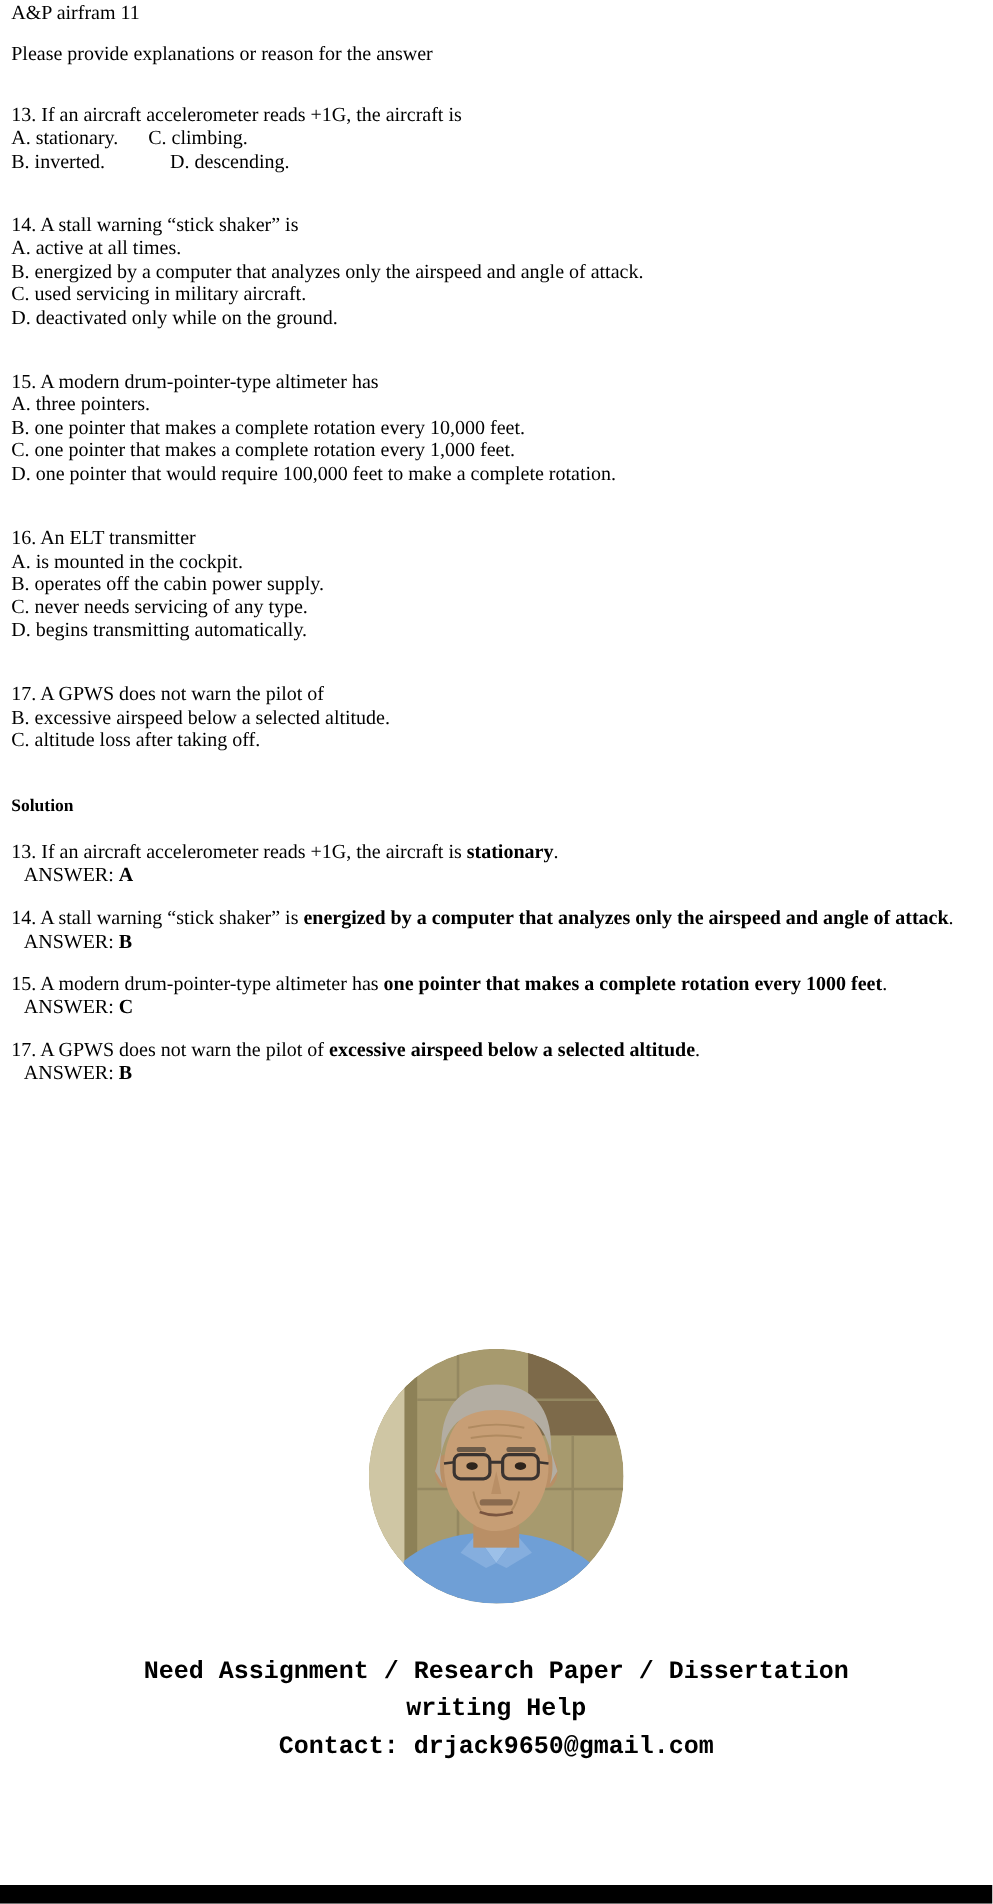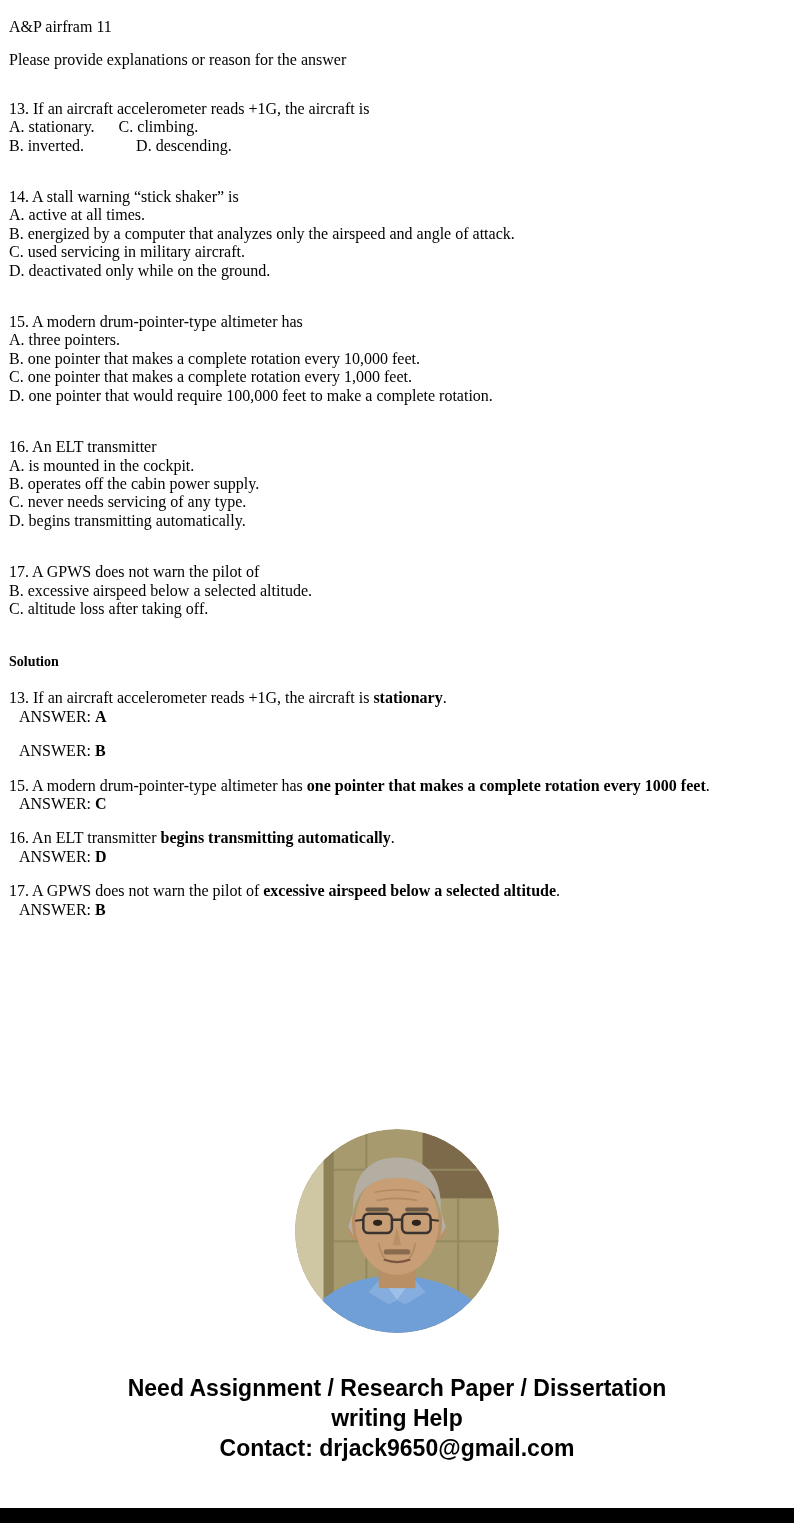"A&P airfram 11" .doc { padding: 18px 9px 0 9px -> 2px 9px 0 9px }
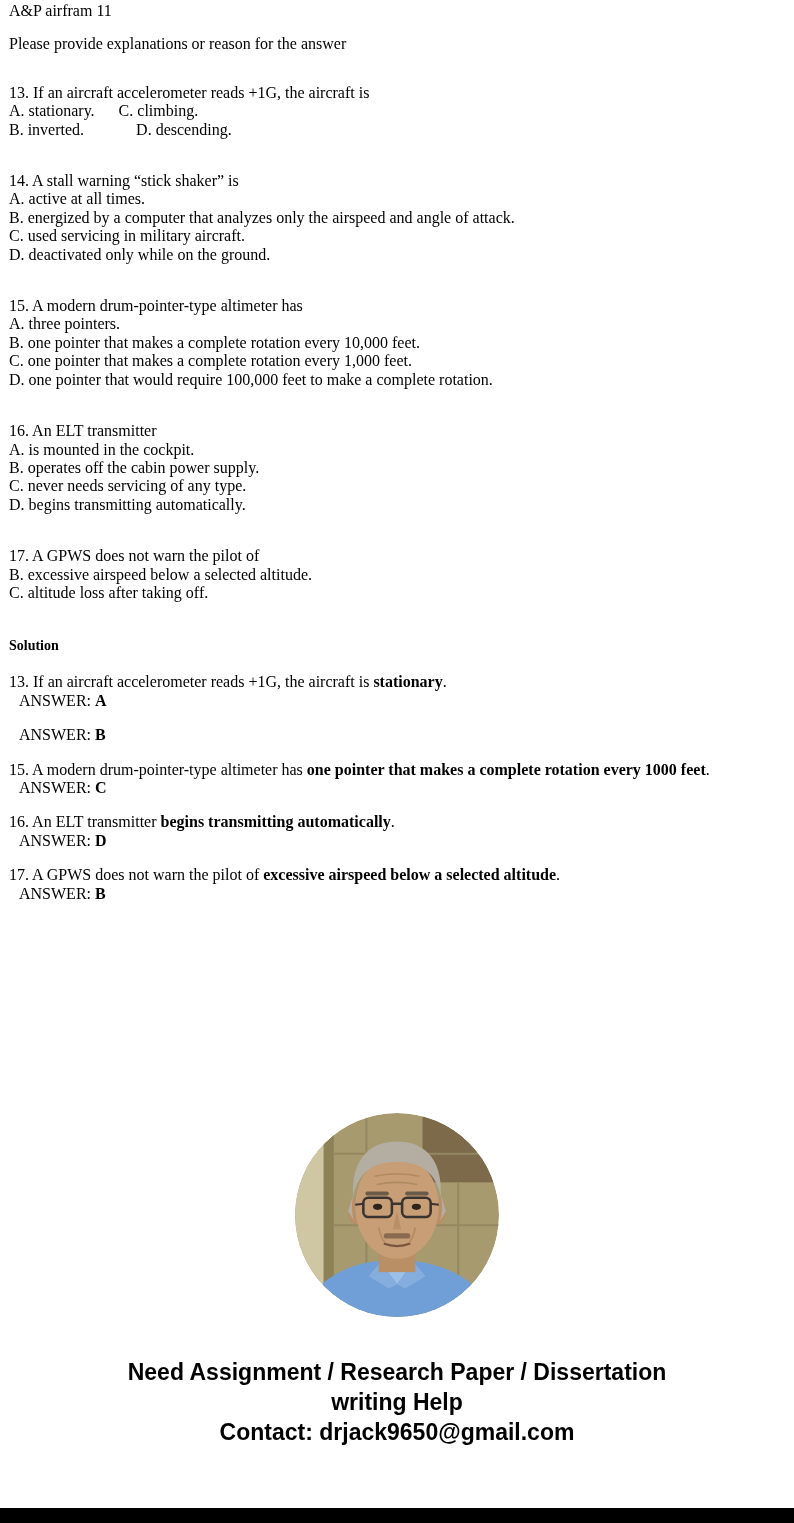"14. A stall warning “stick shaker” is energized" p.statement { html: none -> <p><span>14. A stall warning “stick shaker” is </span><strong>energized by a computer that analyzes only the airspeed and angle of attack</strong><span>.</span></p> }
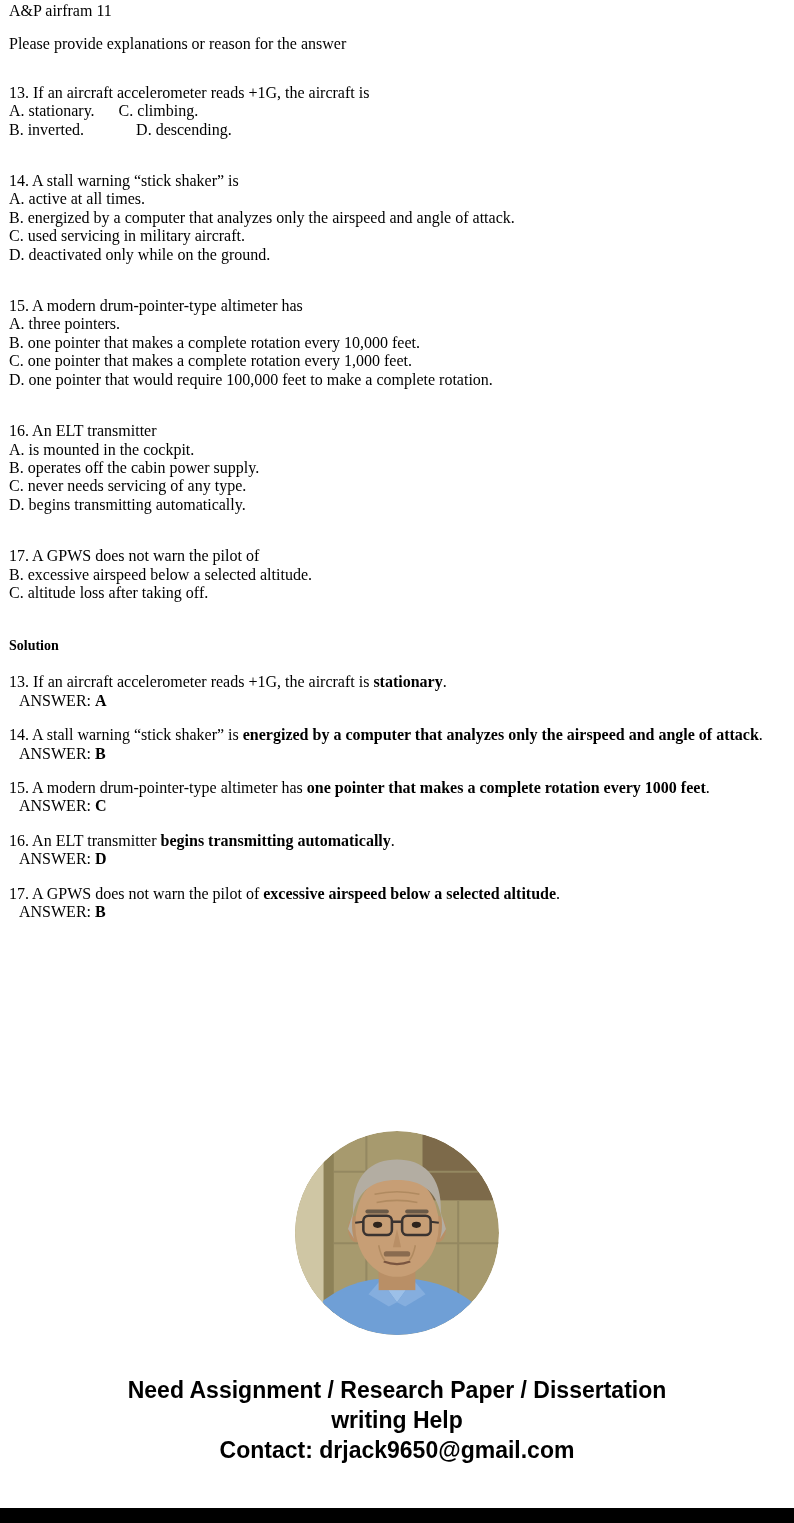"16. An ELT transmitter begins" div.sol-item { html: <div> <p><span>16. An ELT transmitter </span><strong>begins transmitting automatically</strong><span>.</span></p> <p><span>ANSWER: </span><strong>D</strong></p> </div> -> none }
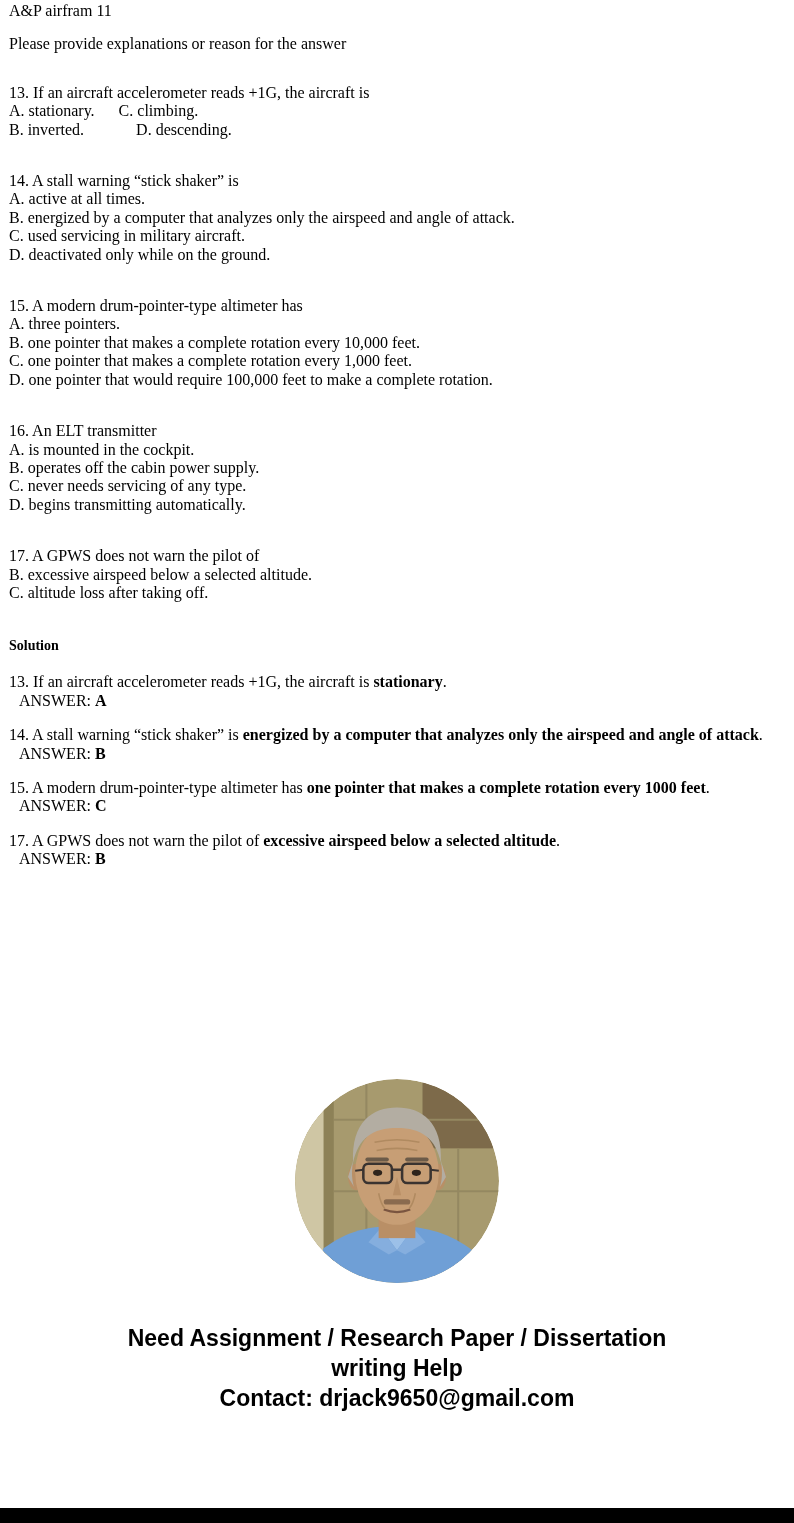"Need Assignment / Research Paper" .footer { font-family: Liberation Sans, sans-serif -> Liberation Mono, monospace; font-size: 23px -> 20px }
